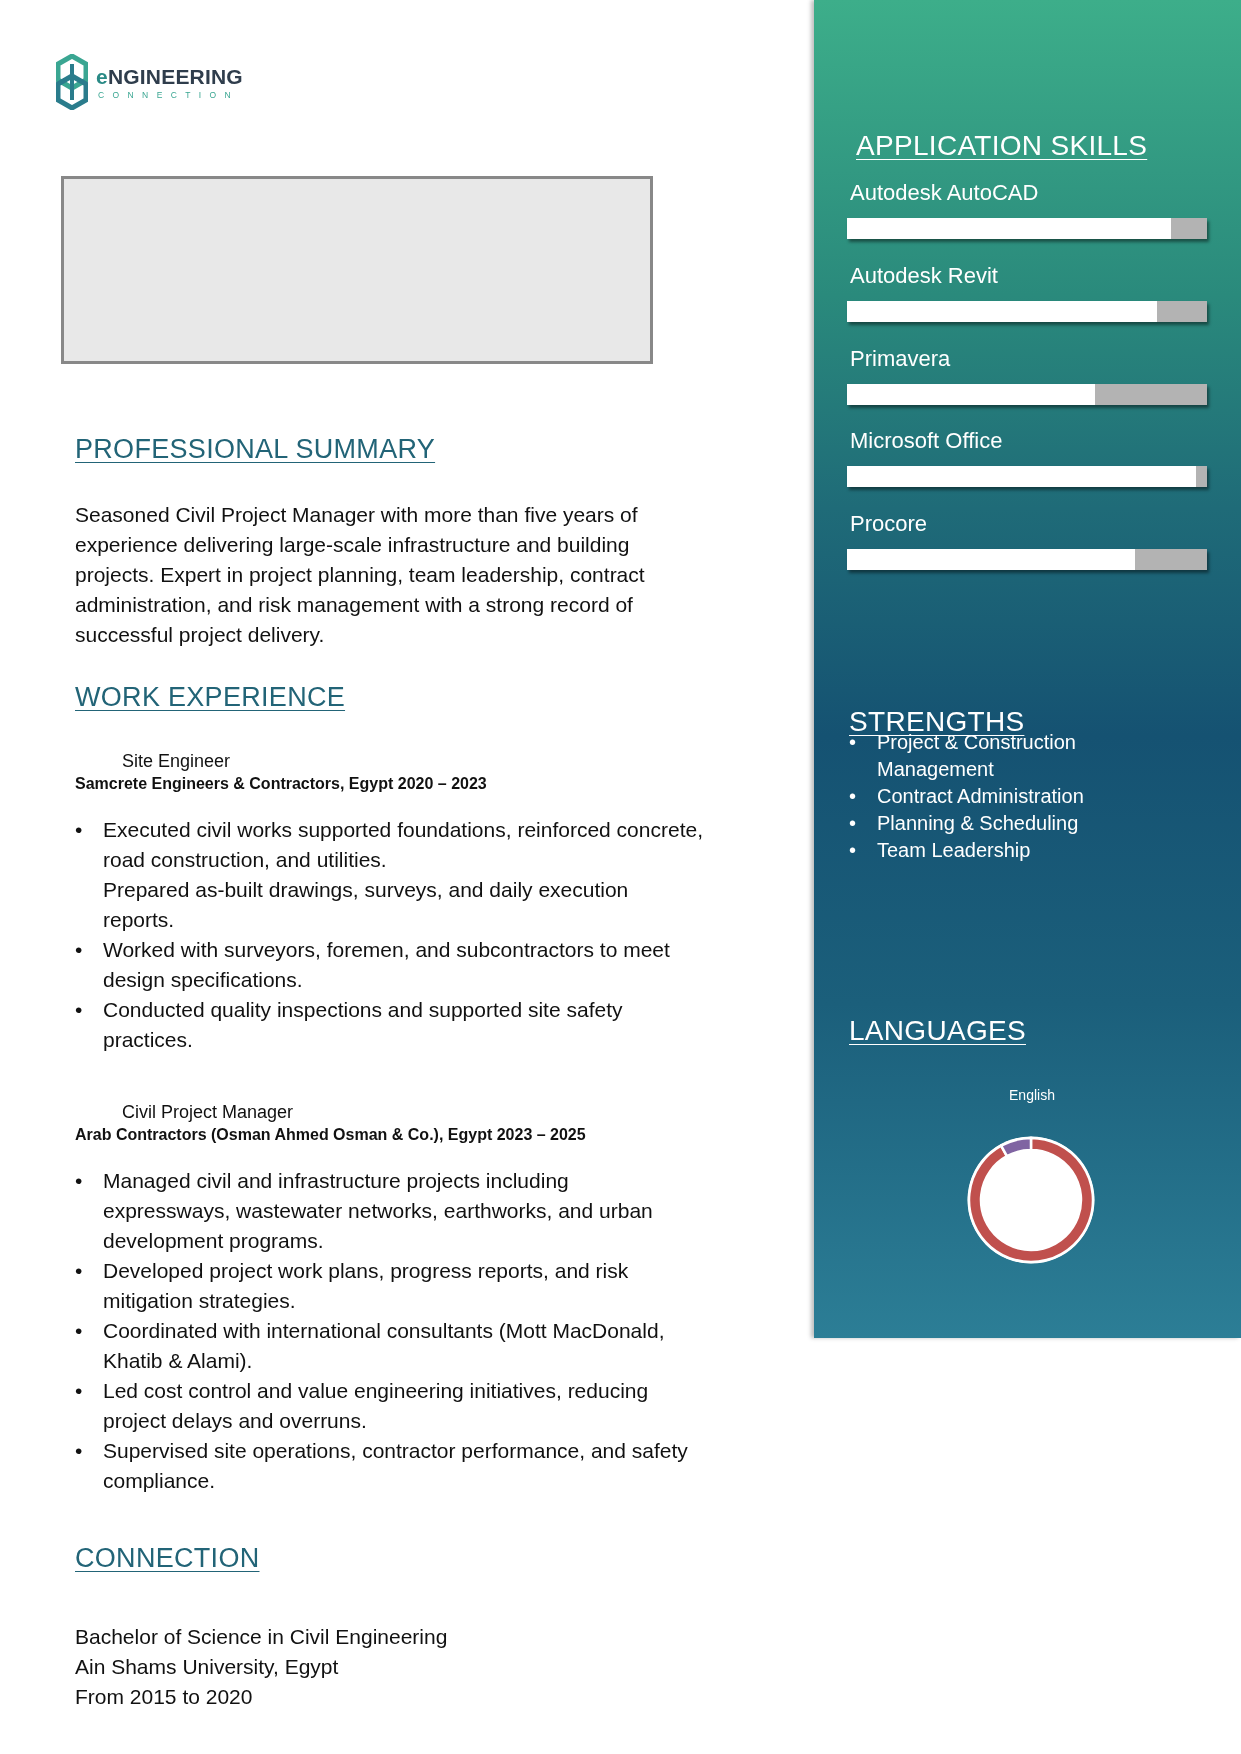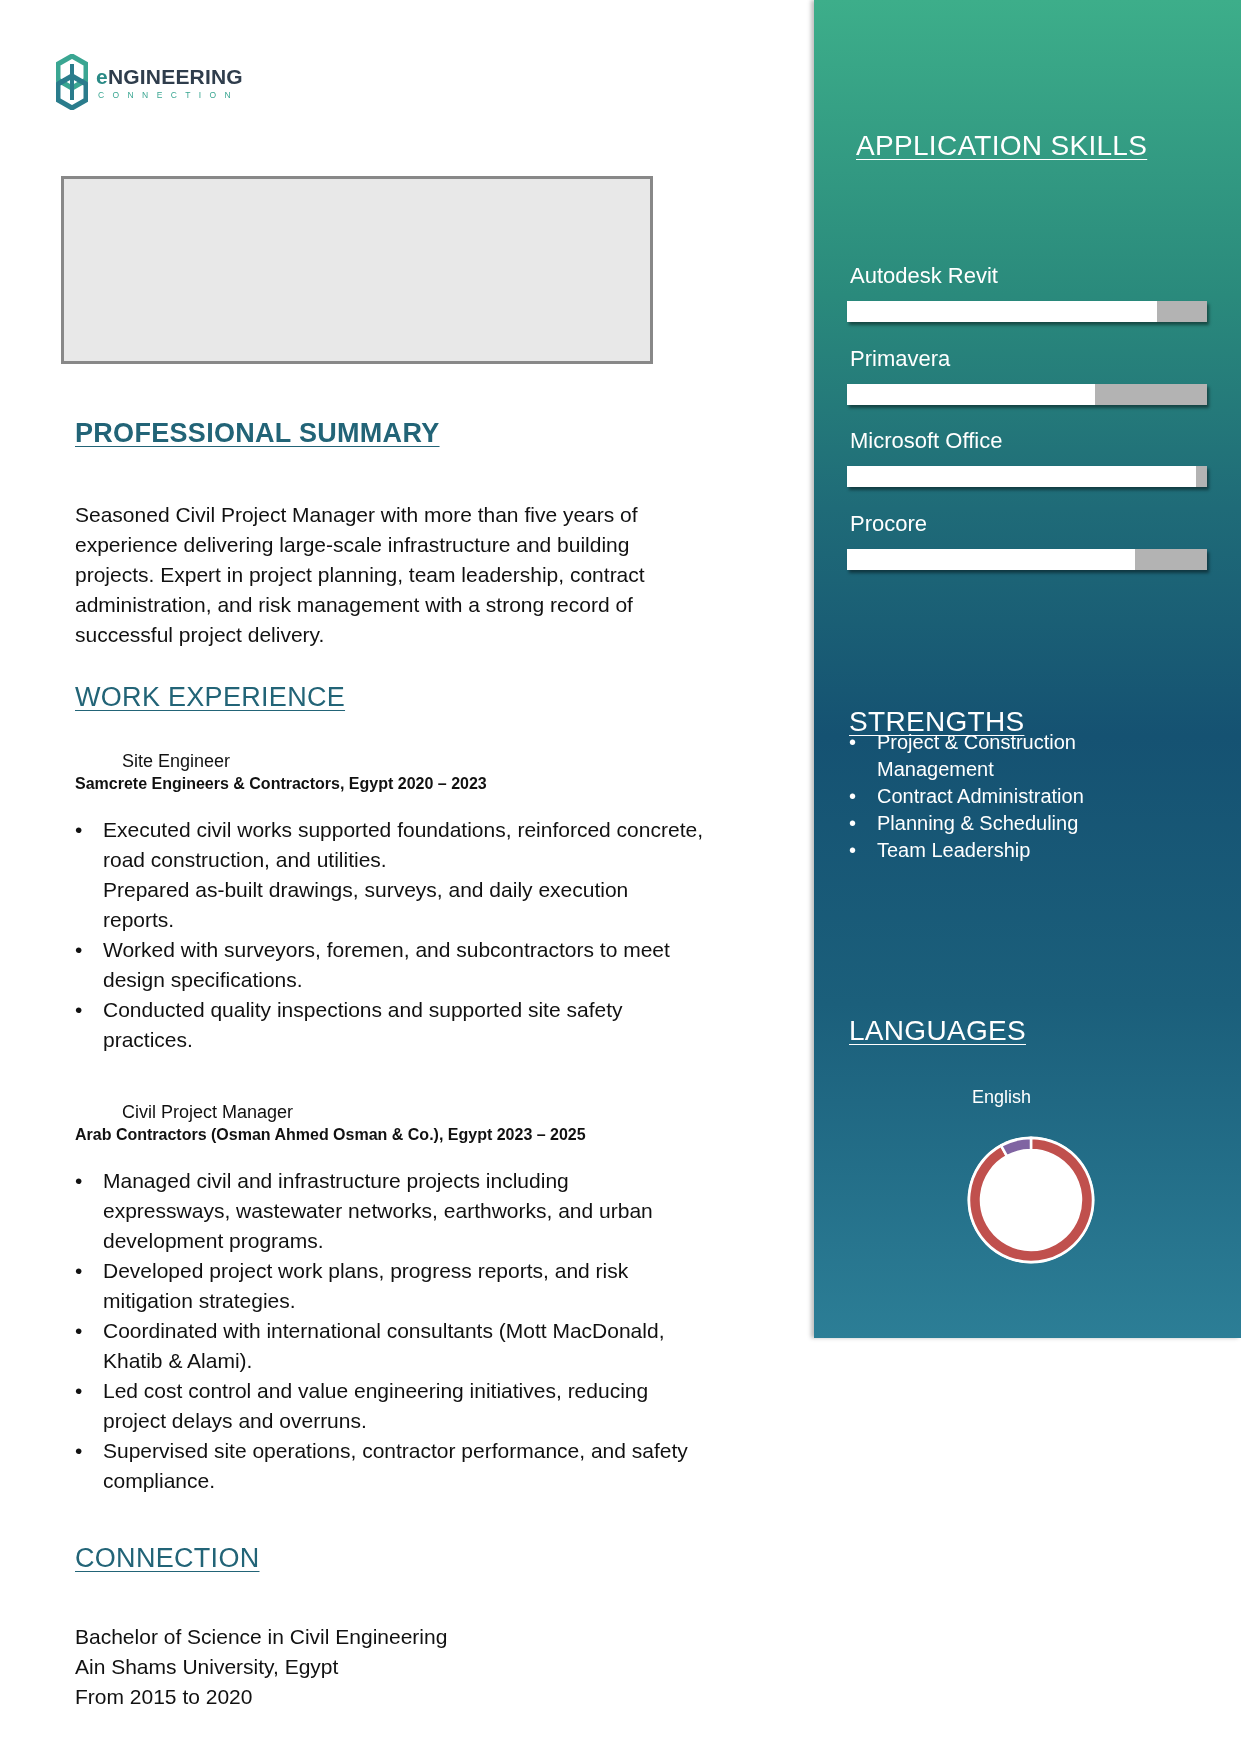"Autodesk AutoCAD" div.abs { html: none -> <div> <div>Autodesk AutoCAD</div> <div> <div></div> </div> </div> }
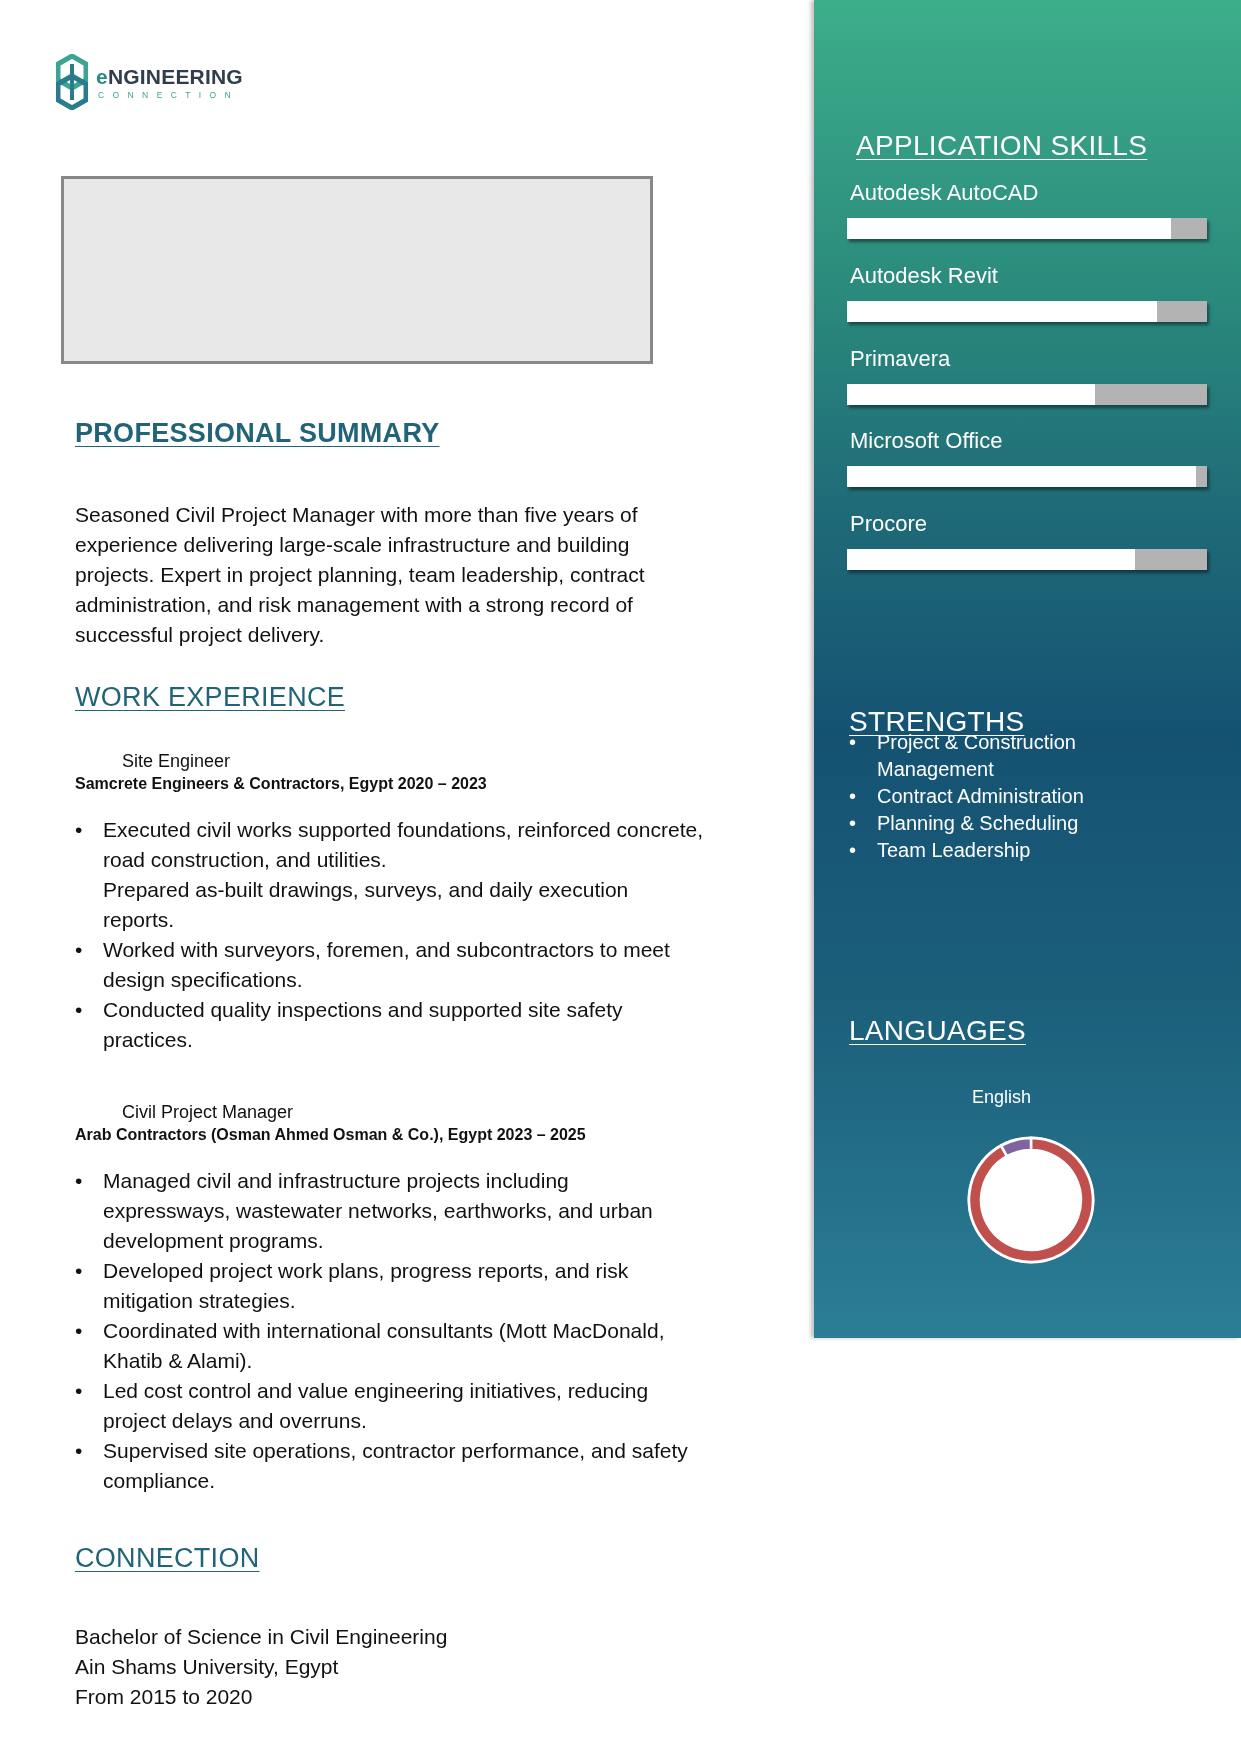"PROFESSIONAL SUMMARY" div.abs { font-weight: bold -> none; top: 418px -> 434px }
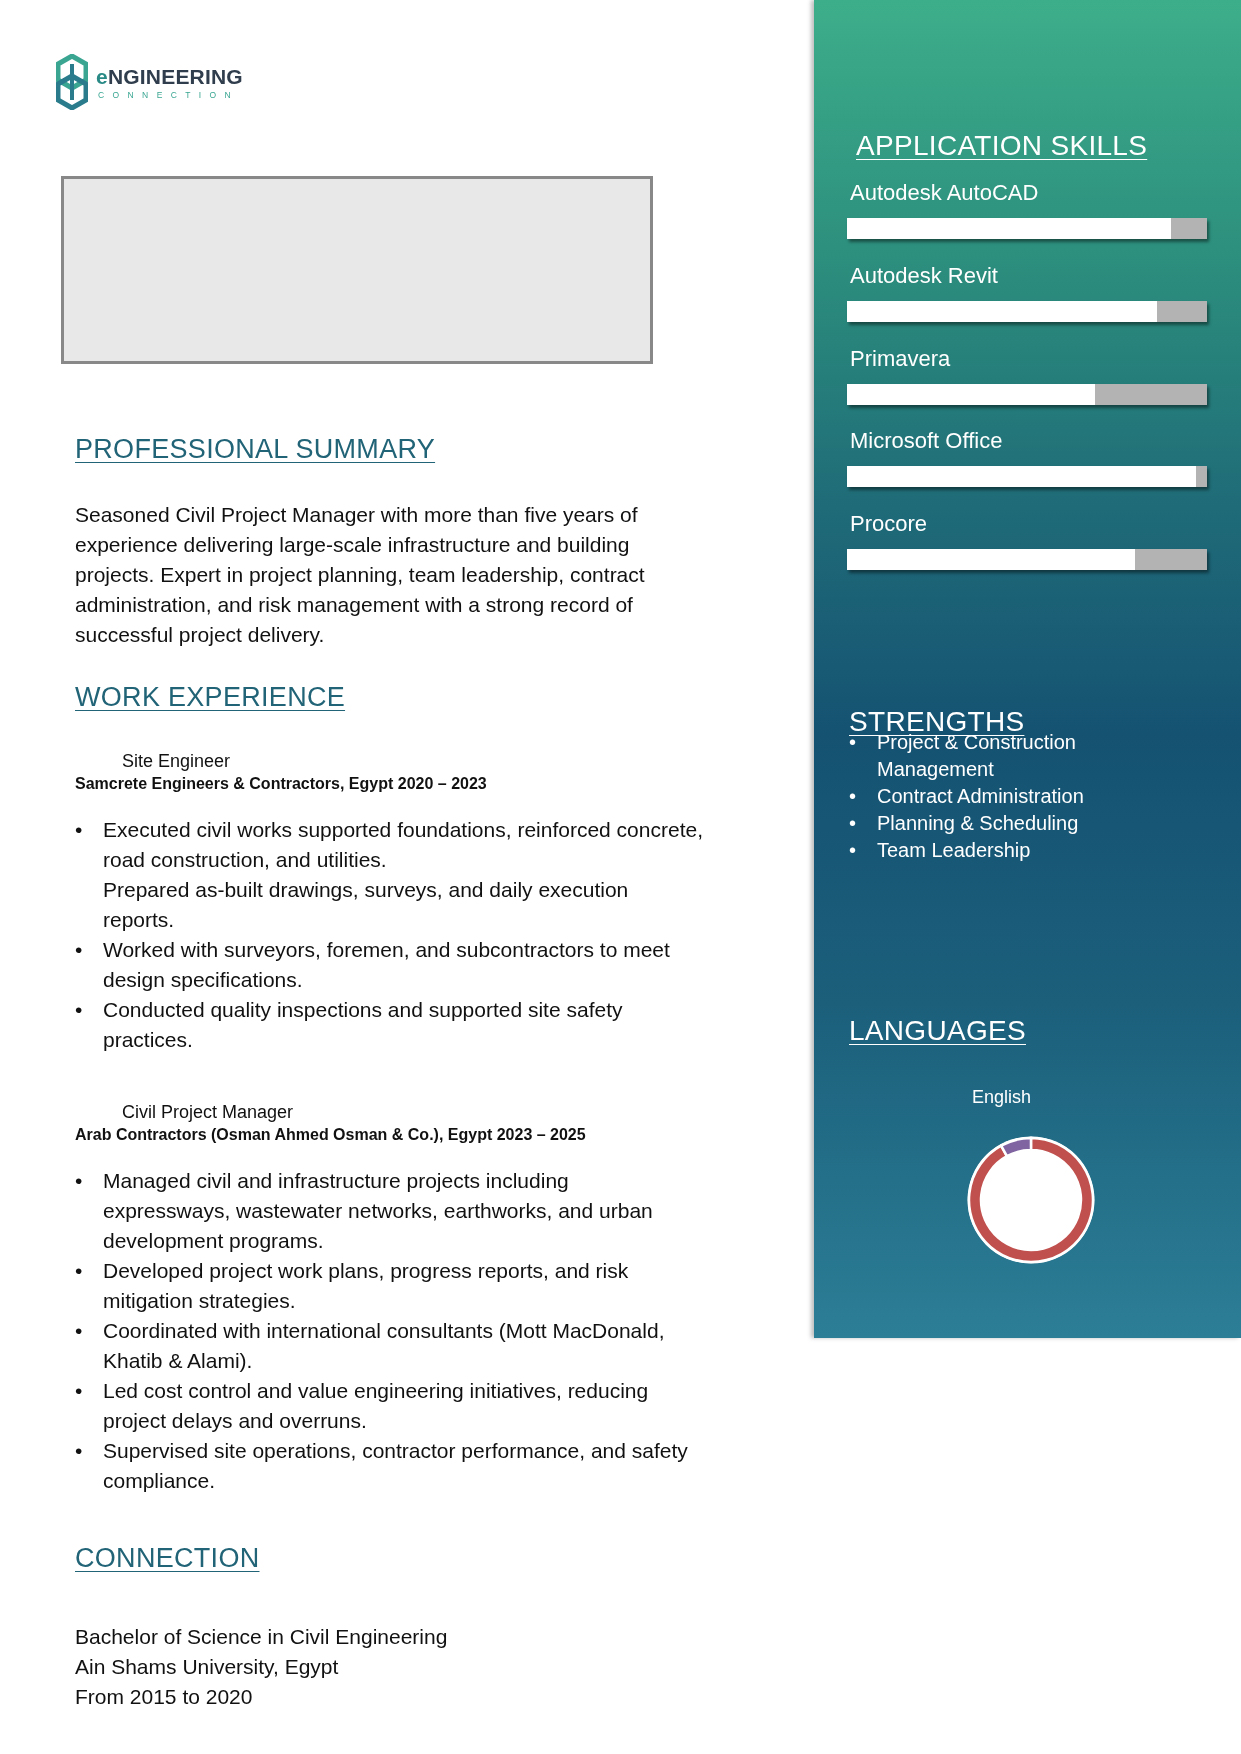"English" .lang-label { font-size: 18px -> 14px; text-align: left -> center }
